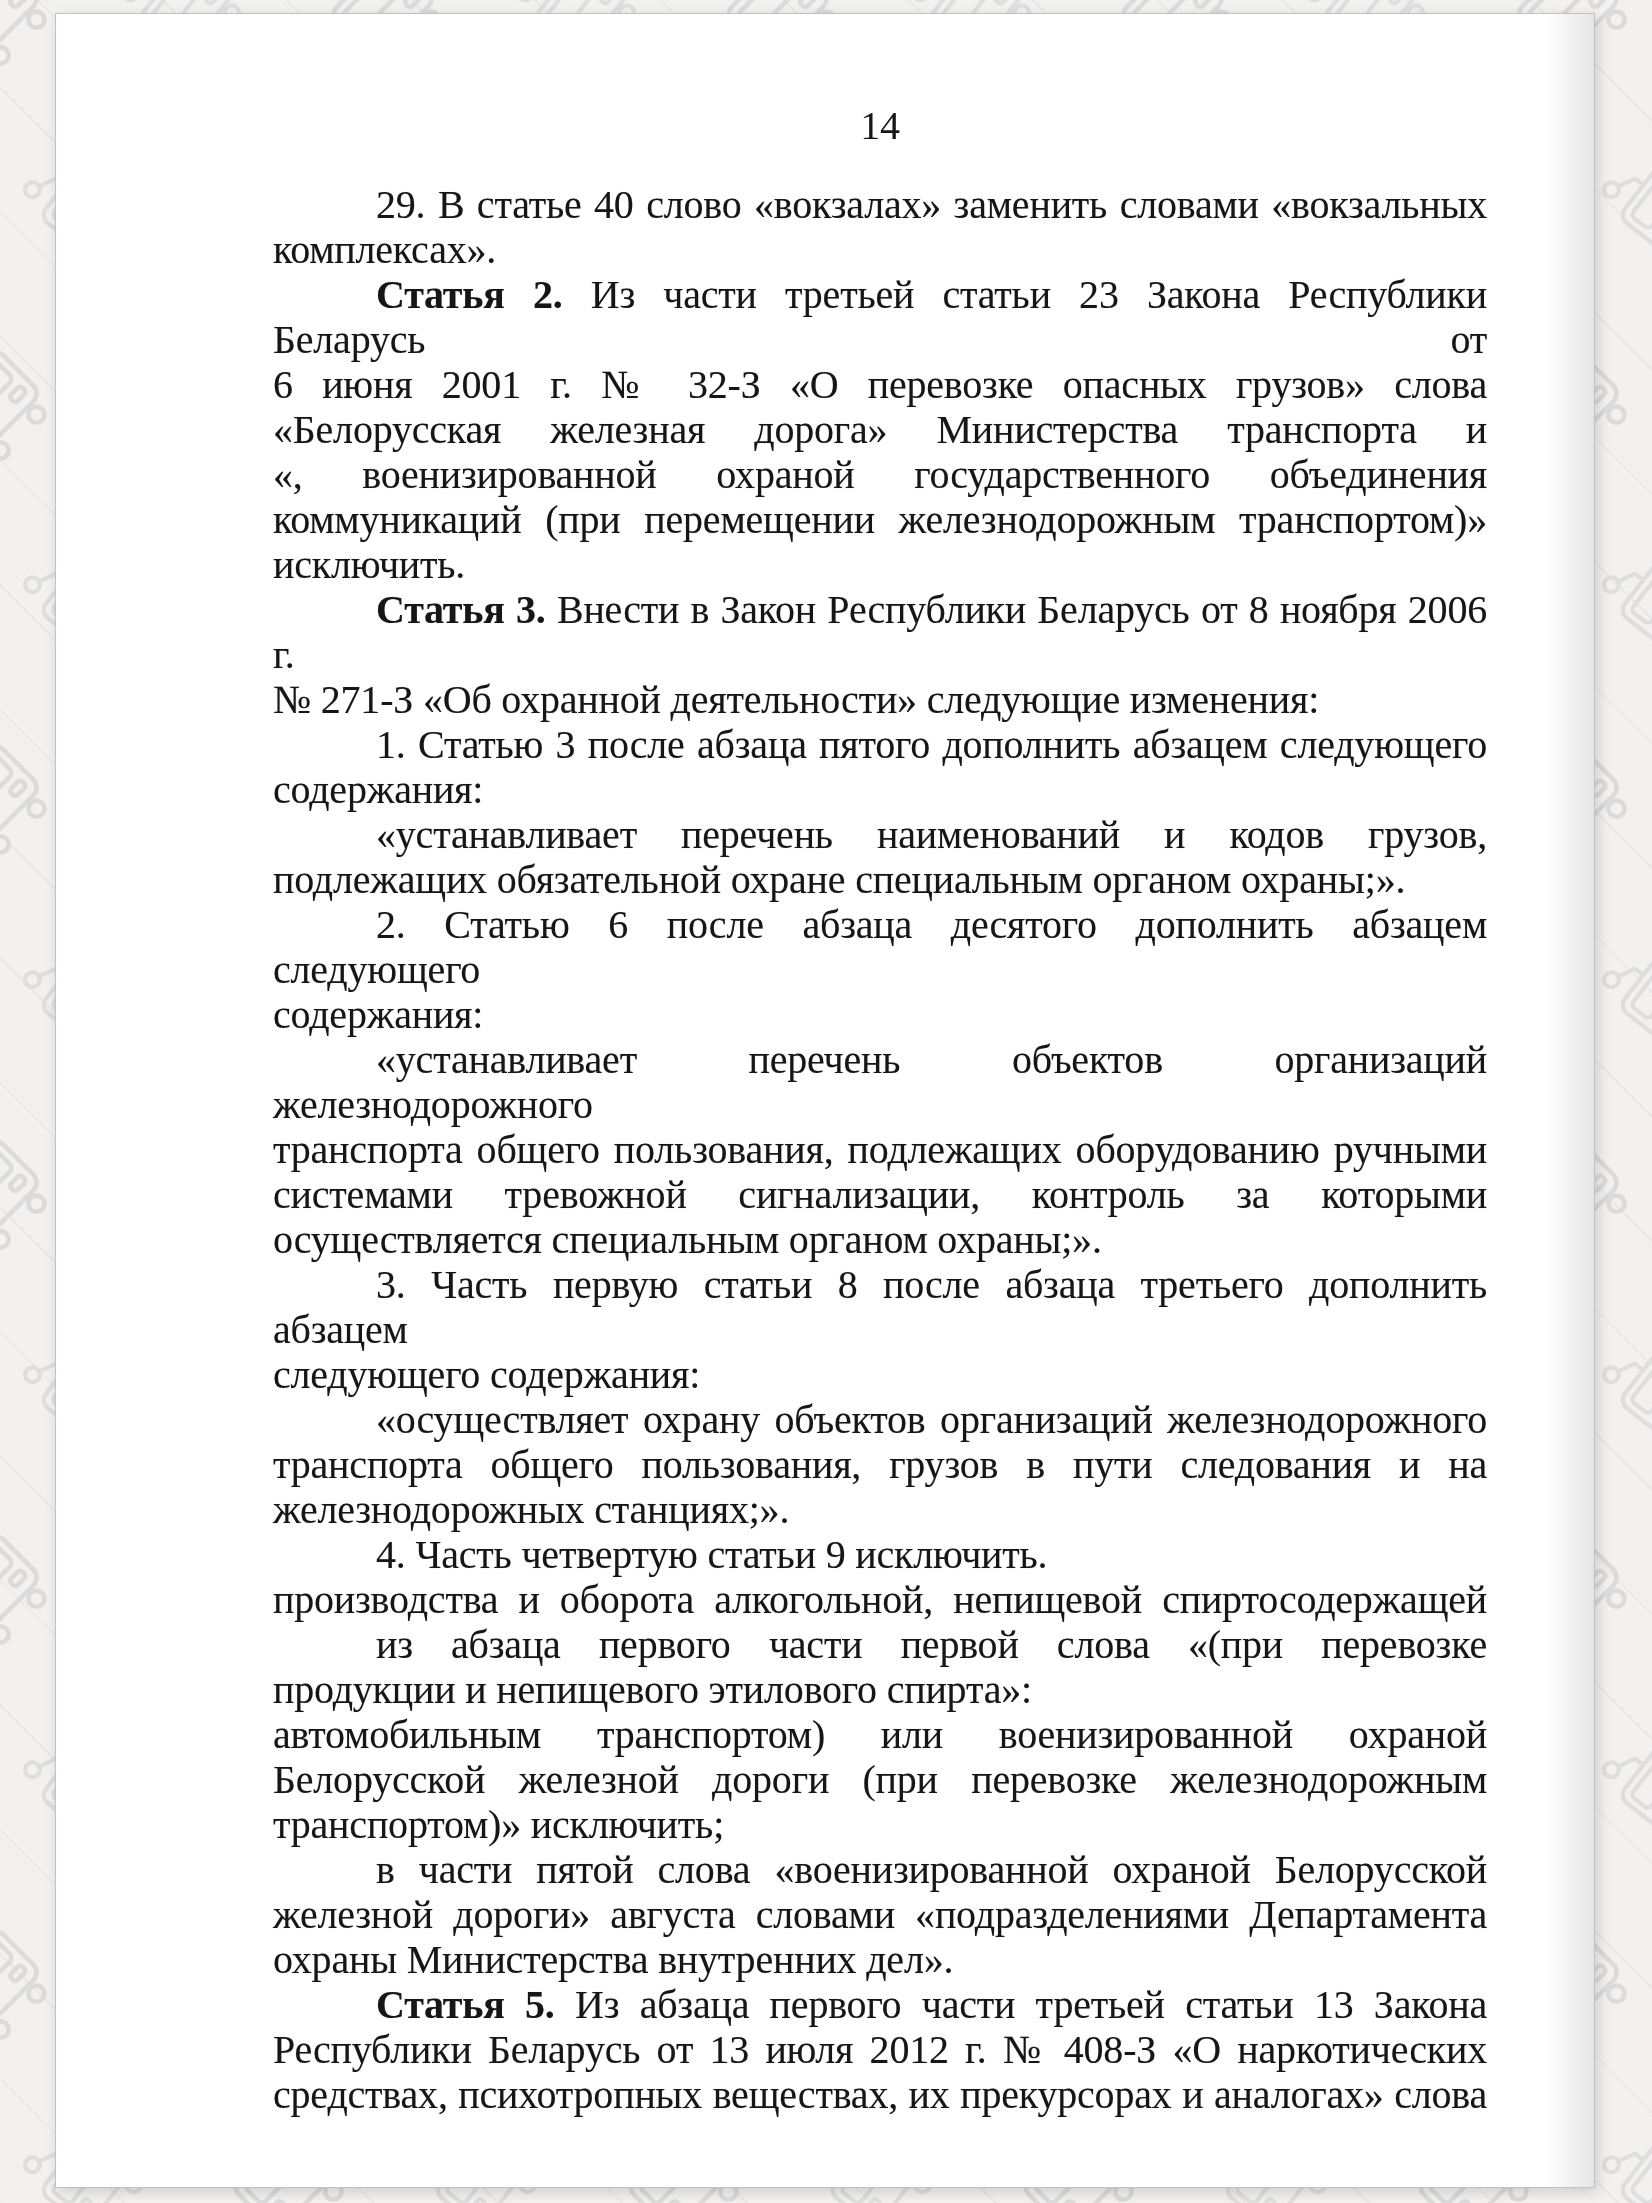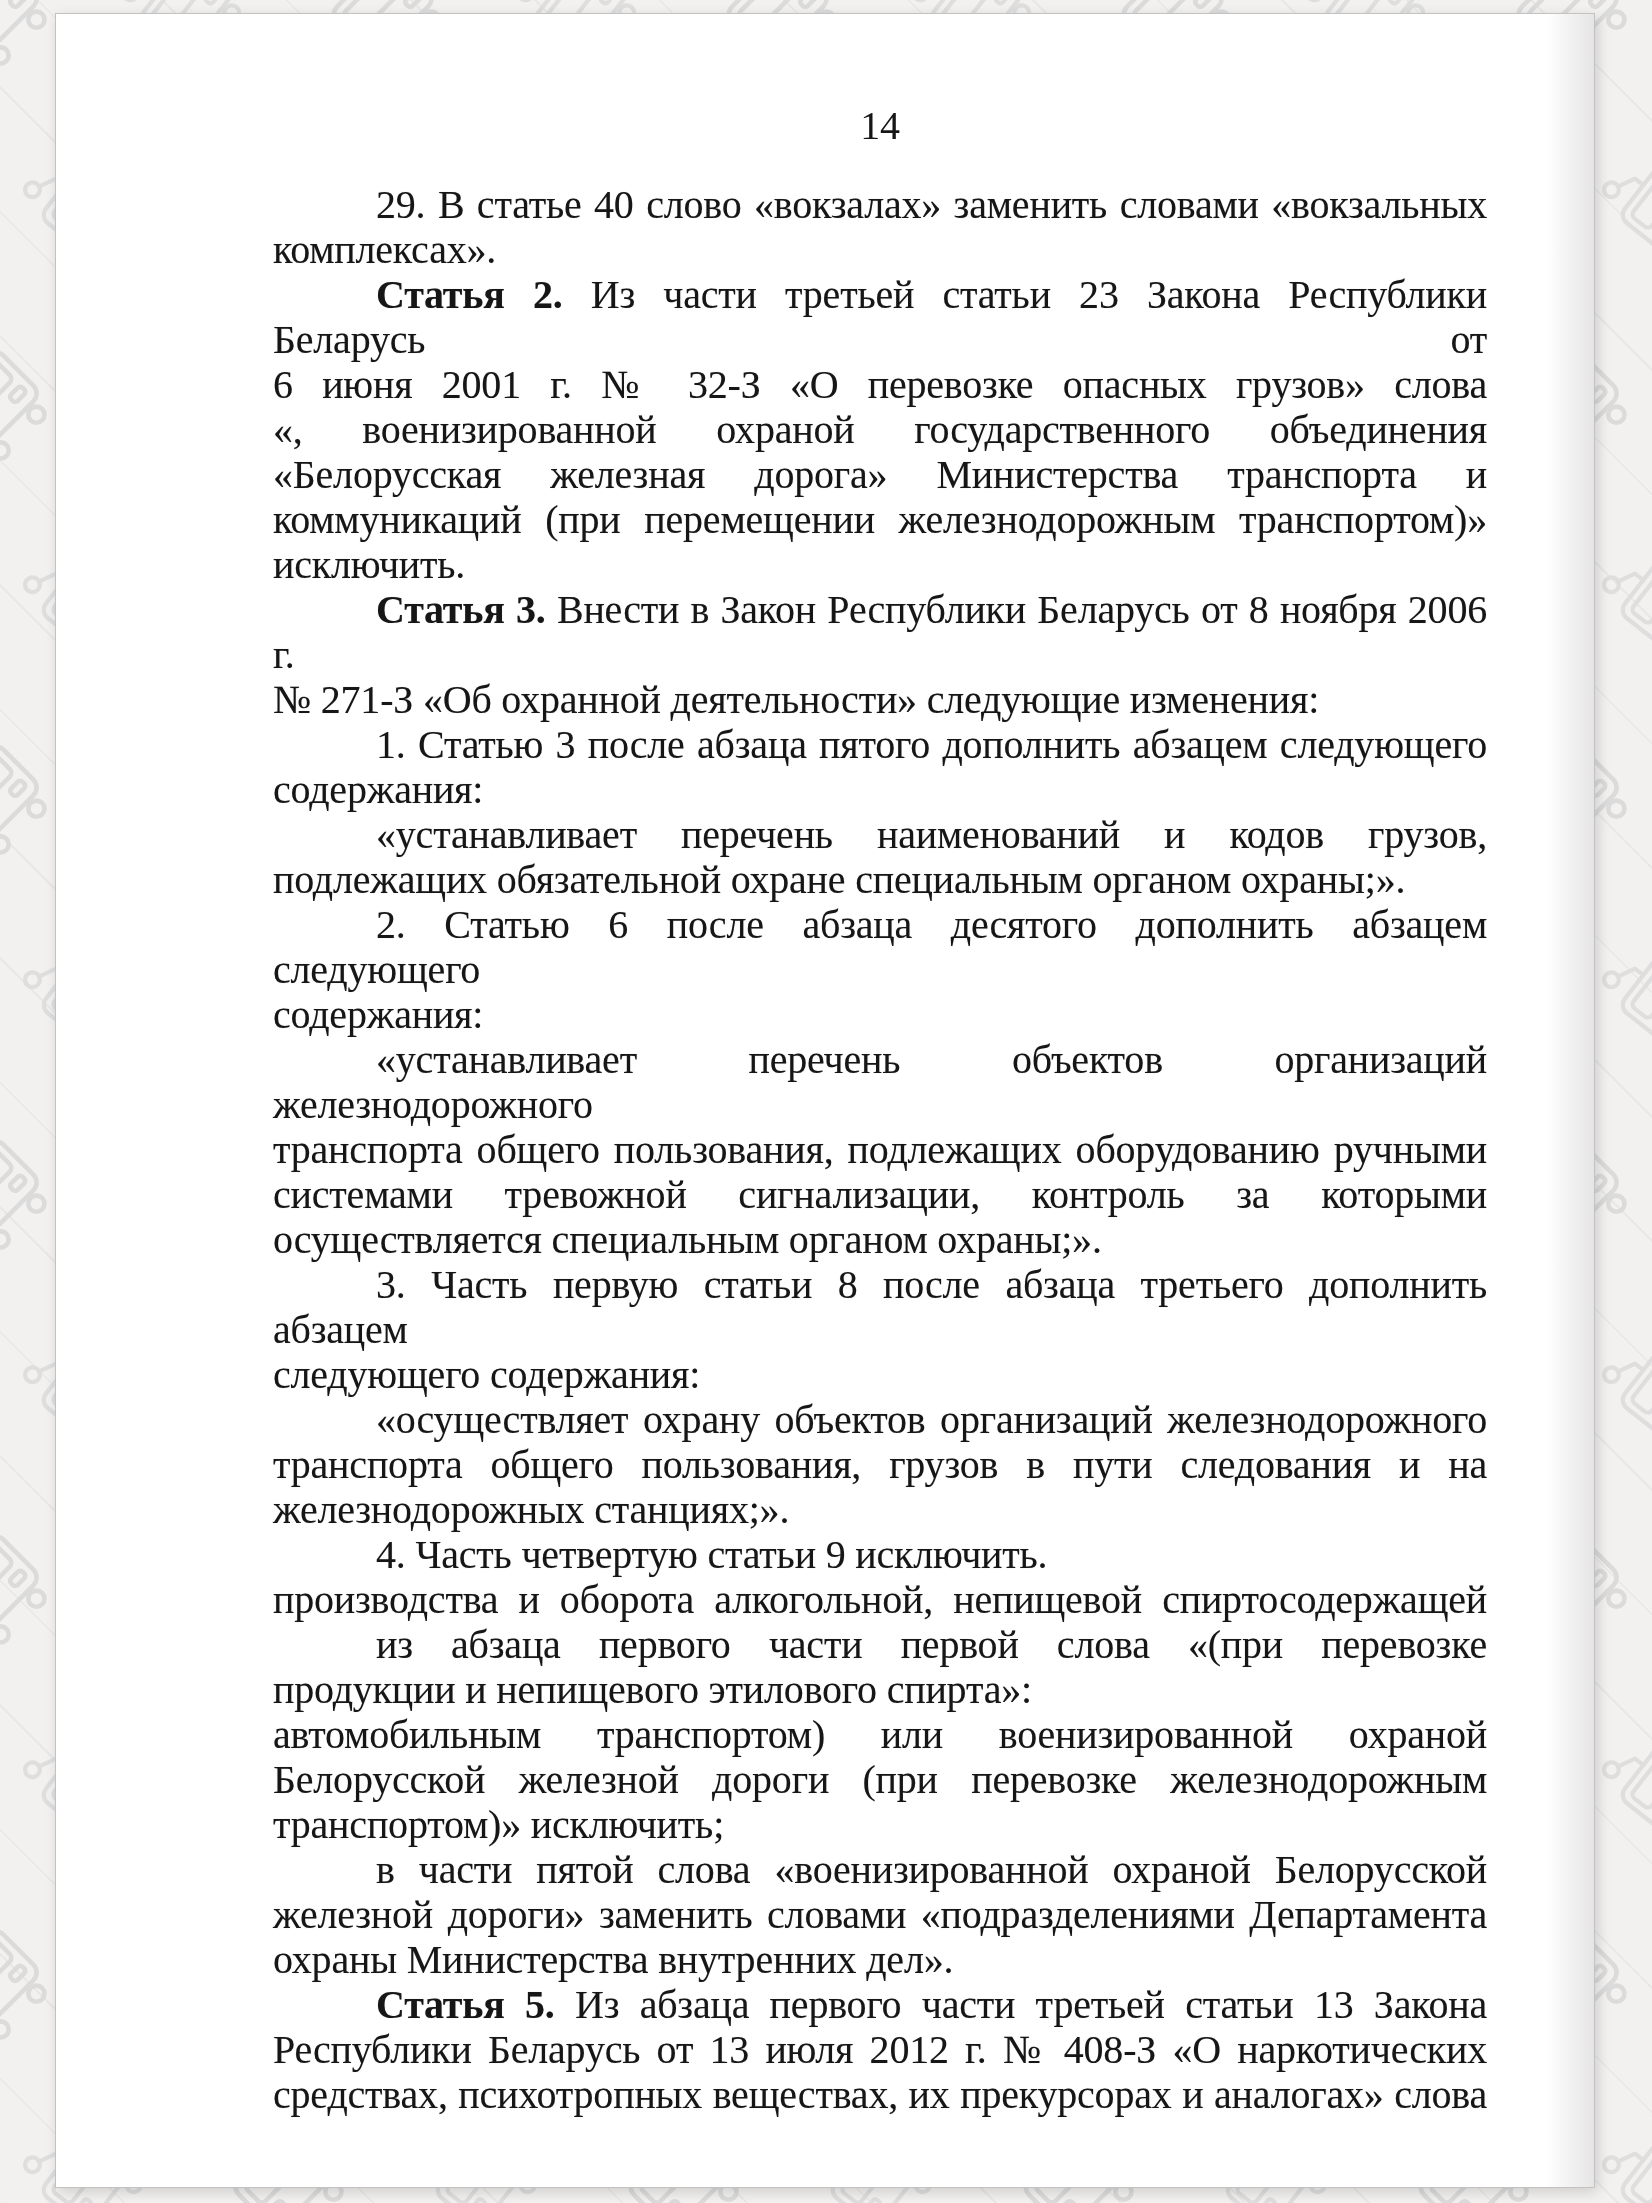"«, военизированной охраной" div.ln { order: before "«Белорусская железная дорога»" -> after "«Белорусская железная дорога»" }
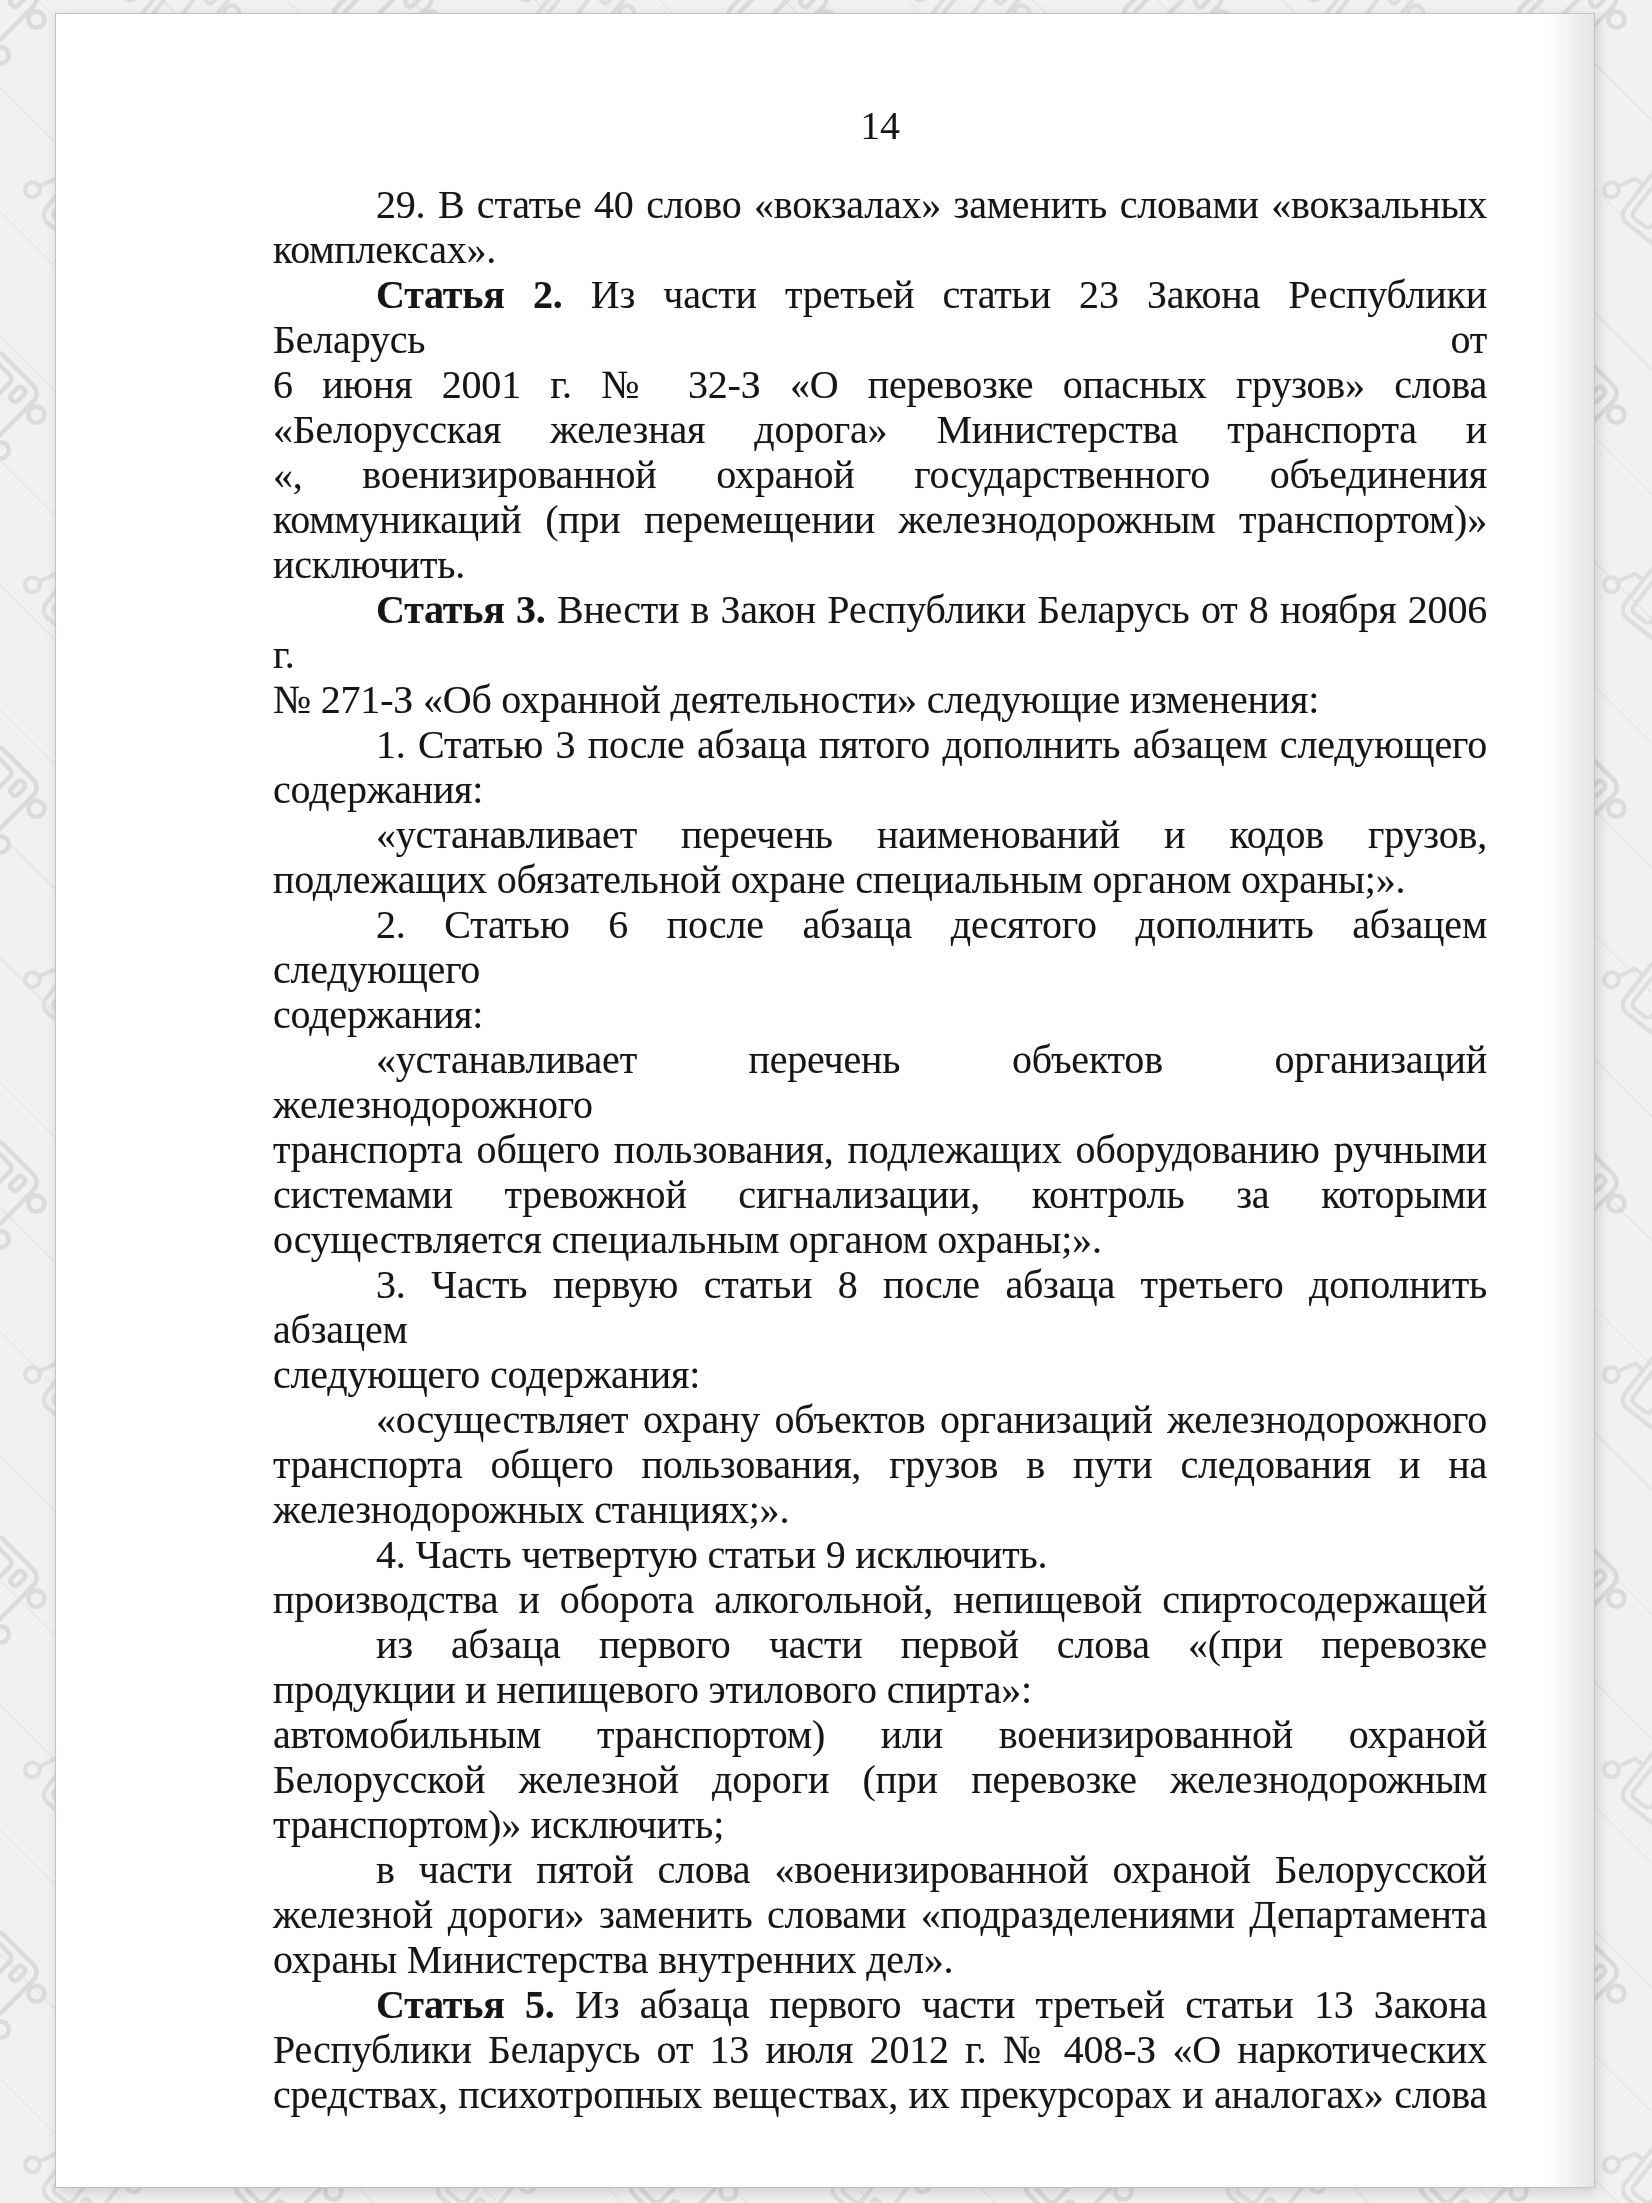"железной дороги» заменить словами" div.ln { text: заменить -> августа }
